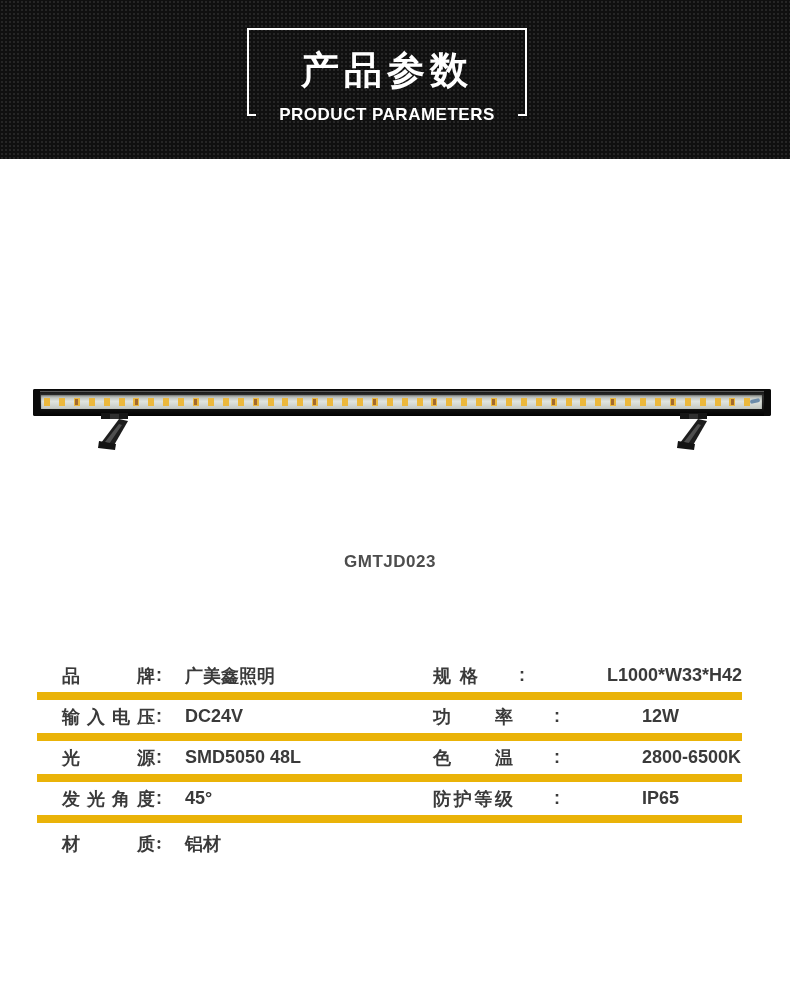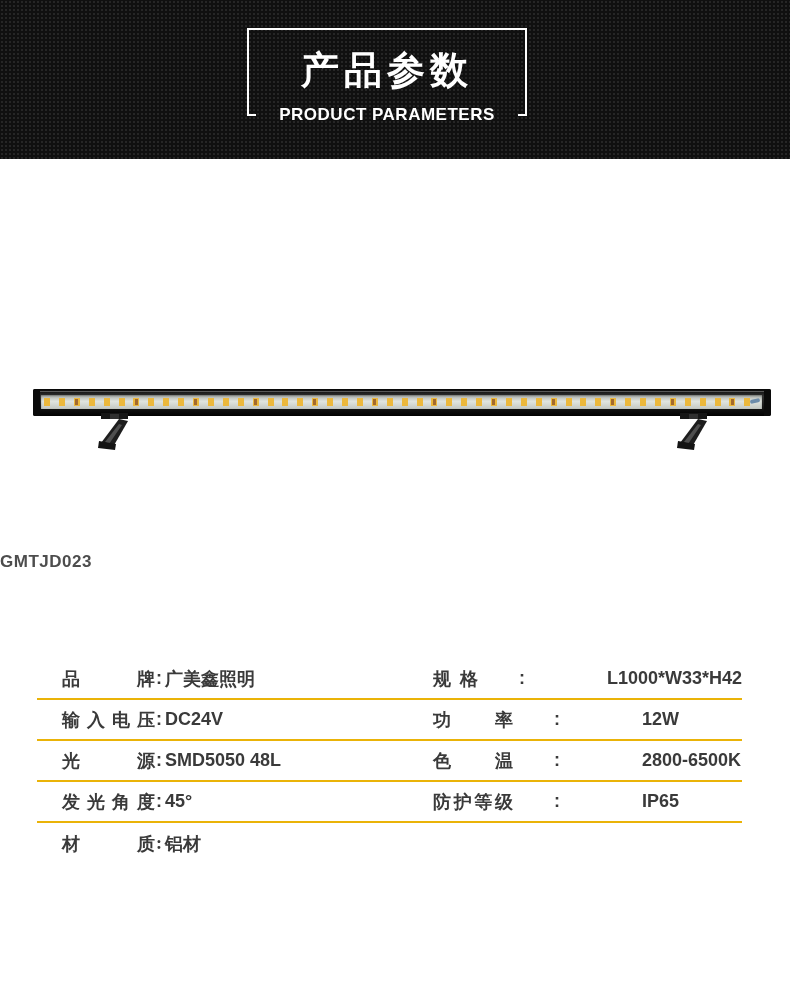"GMTJD023" .model-label { text-align: left -> center }
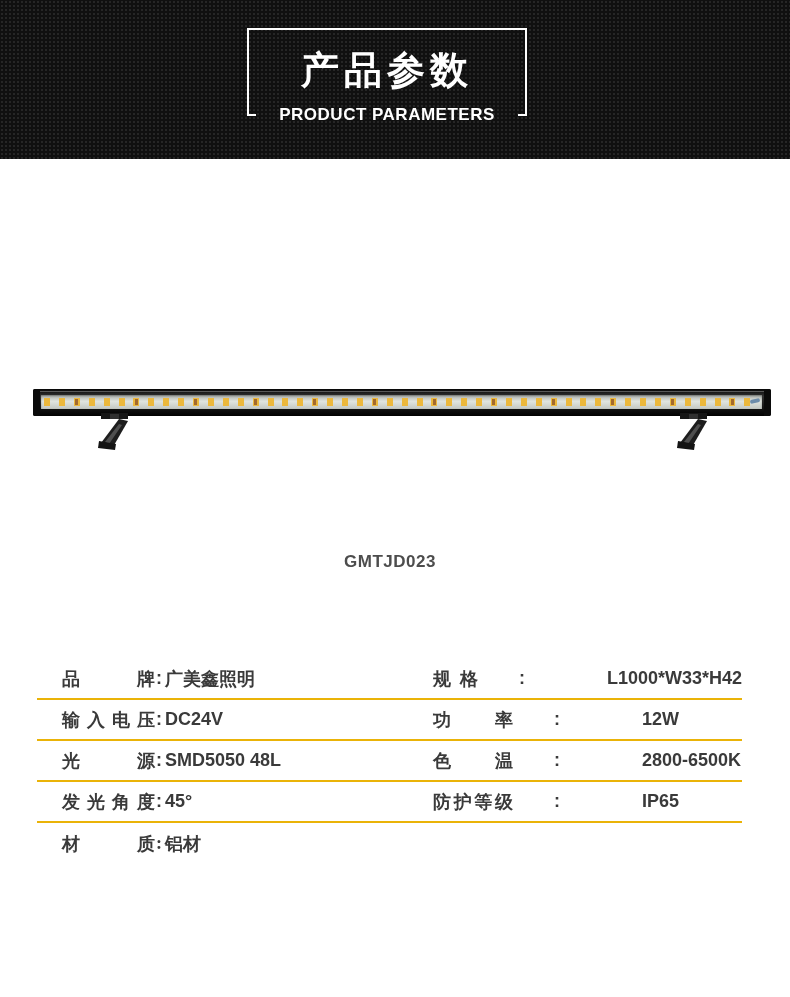"品牌" .spec-row { border-bottom: 2px solid #eab308 -> 8px solid #eab308 }
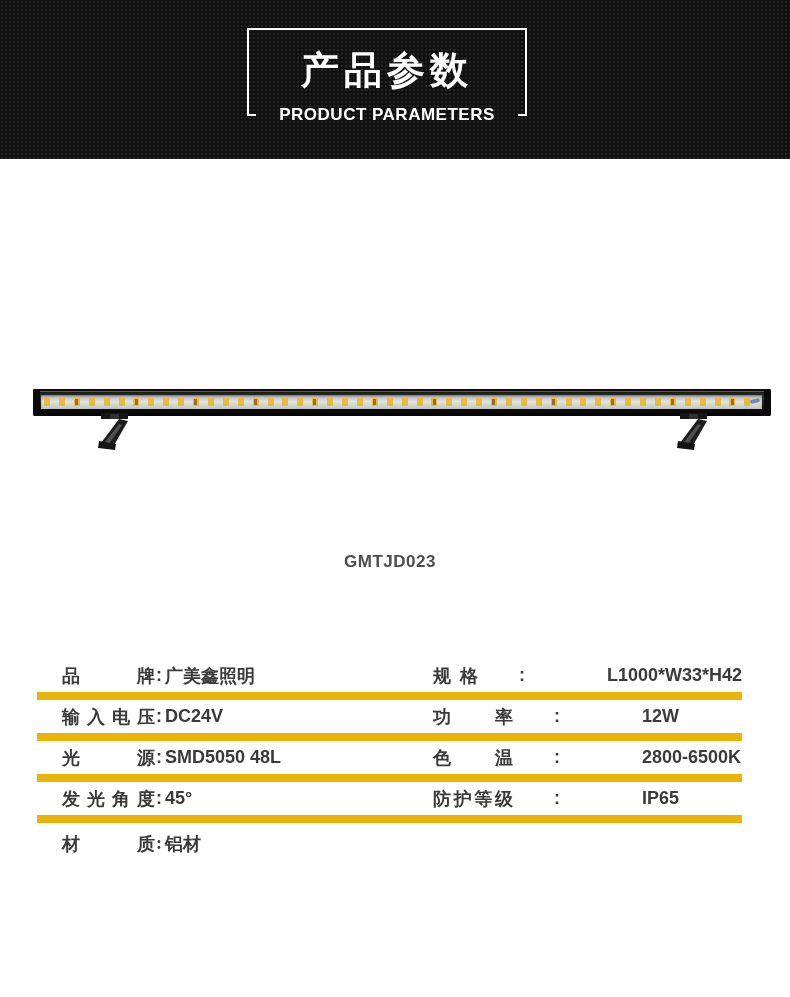"广美鑫照明" .cell-l .val { margin-left: 3px -> 23px }
